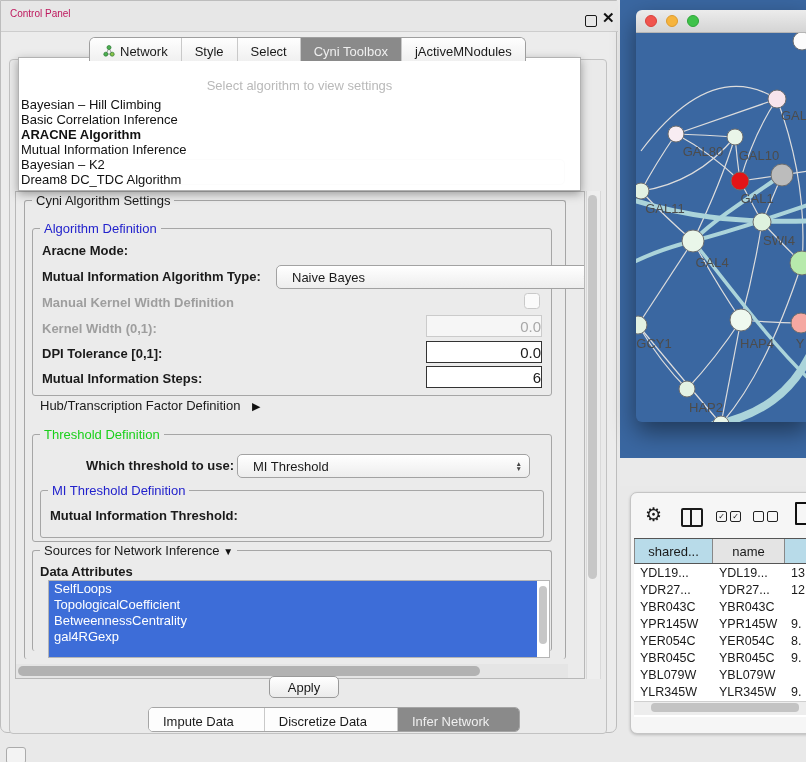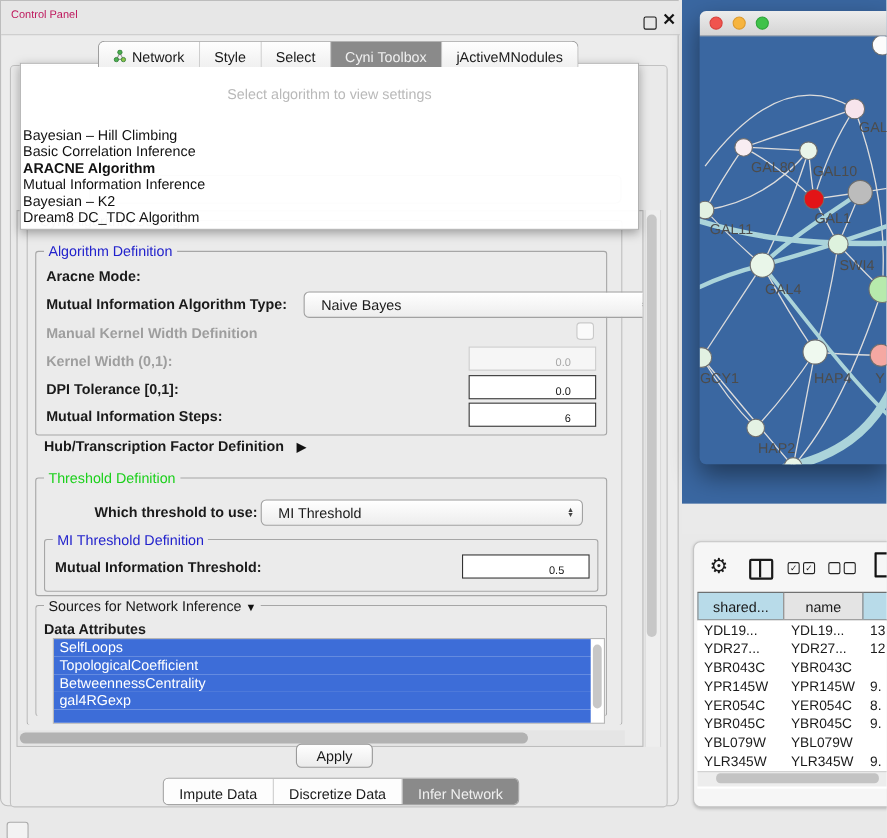"Bayesian – Hill Climbing" #dd-items { margin-top: 21px -> 3px }
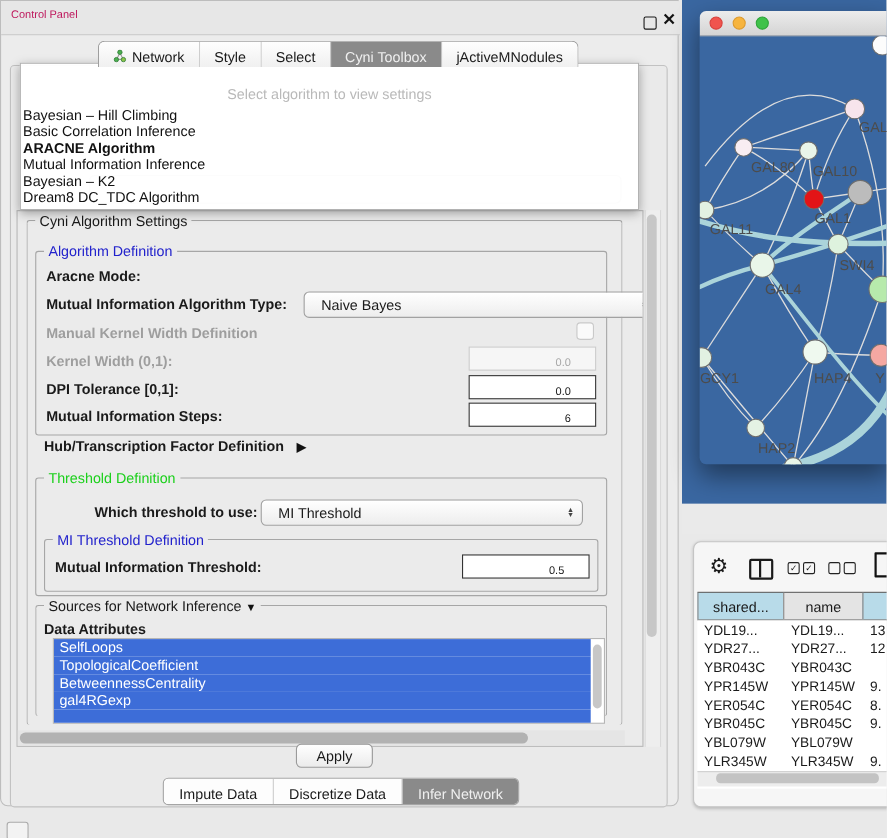"0.0" .field { align-items: flex-end -> center; font-size: 10px -> 15px; padding-right: 22px -> 0 }
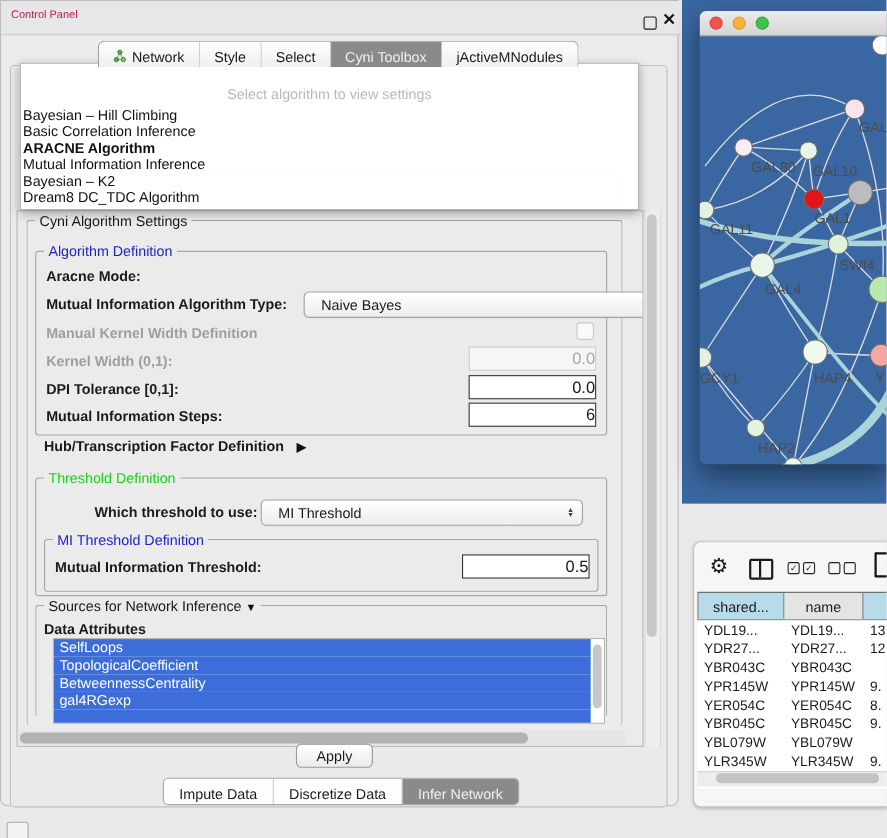"Hub/Transcription Factor Definition ▶" div.lbl { font-weight: bold -> normal }
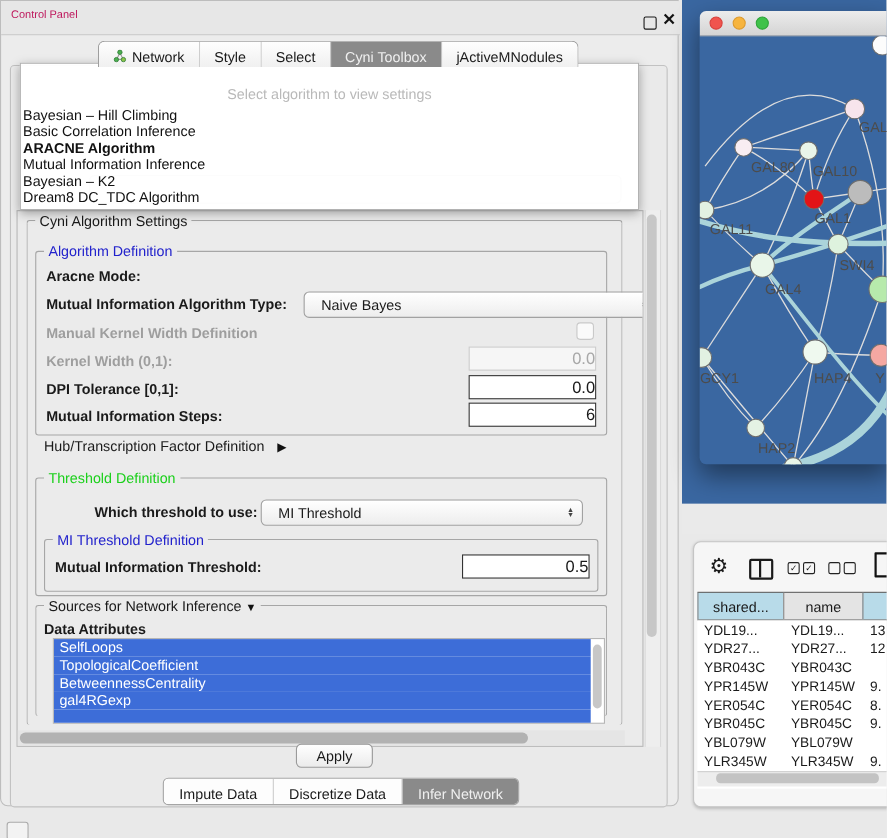"0.5" div.field { html: <div> <span>0.5</span> </div> -> none }
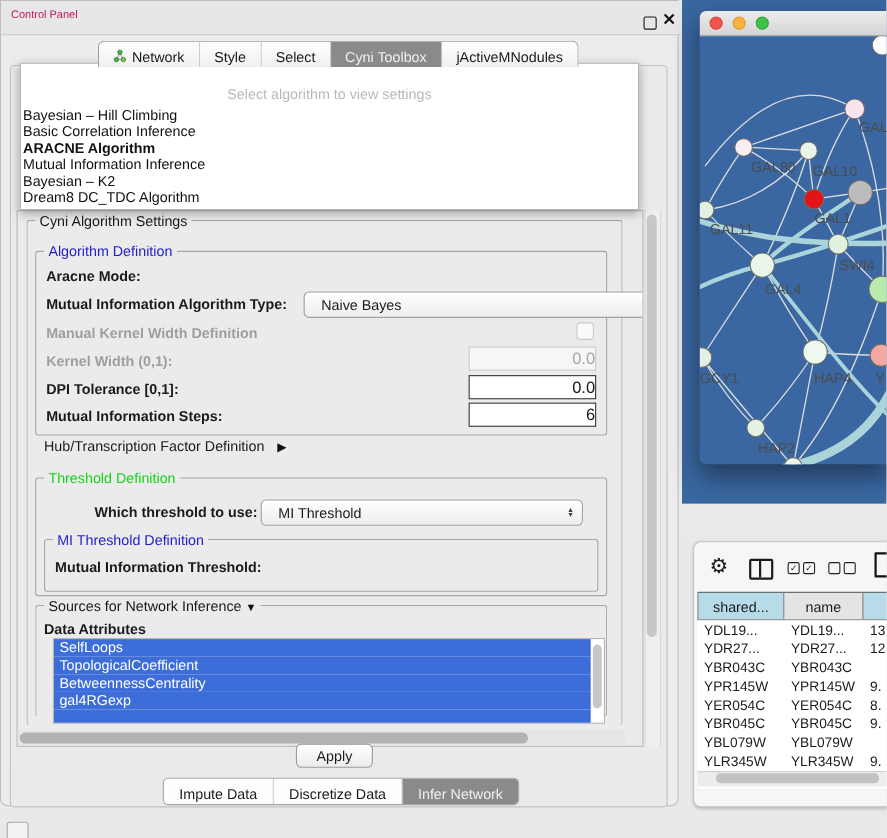"Impute Data" .btab { padding: 3px 14px 0 14px -> 3px 30px 0 14px }
